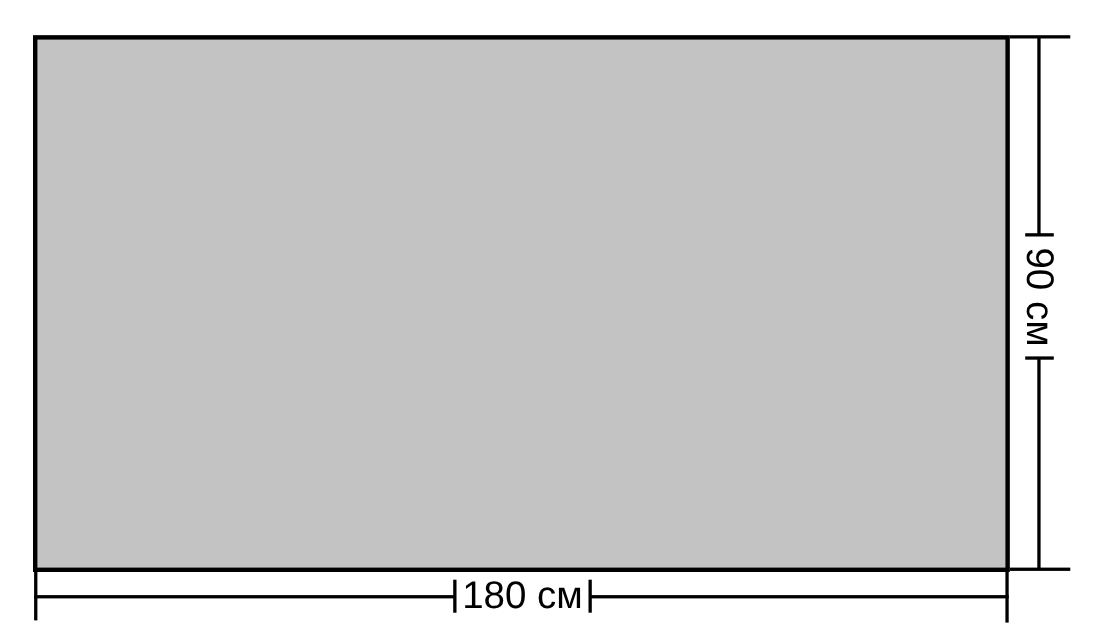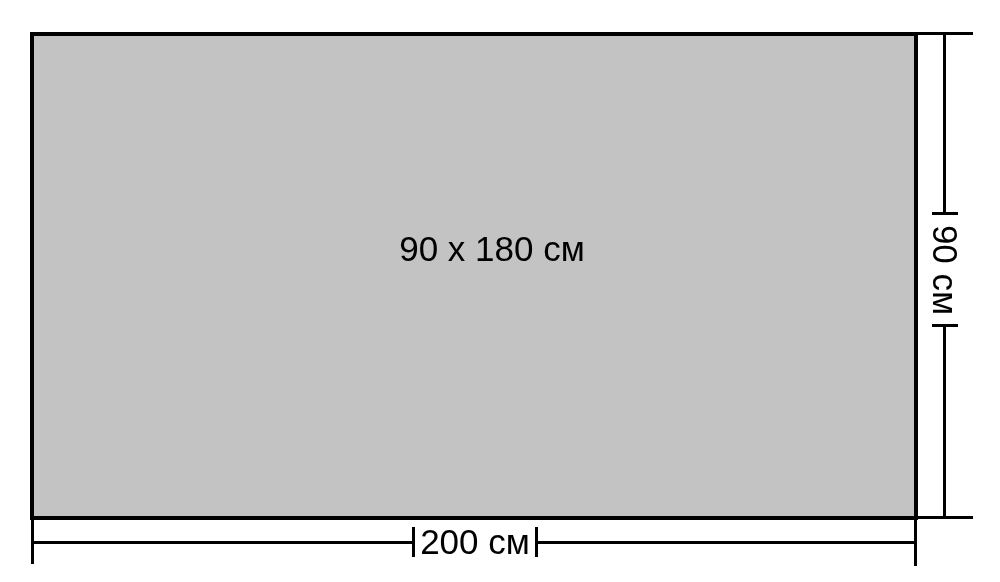"90 x 180 см" div.label { html: <div>90 x 180 см</div> -> none }
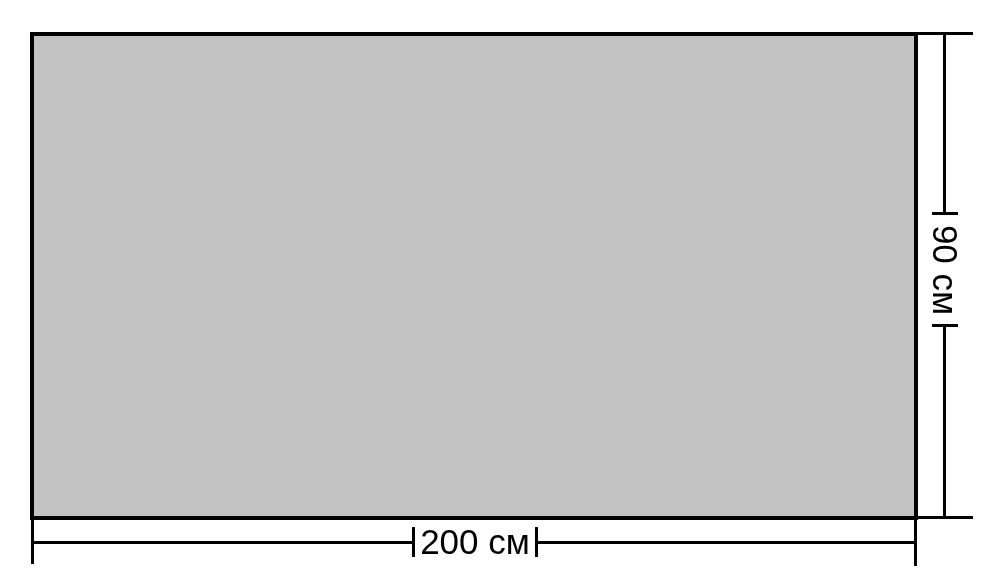"200 см" div.label { text: 200 -> 180 }
